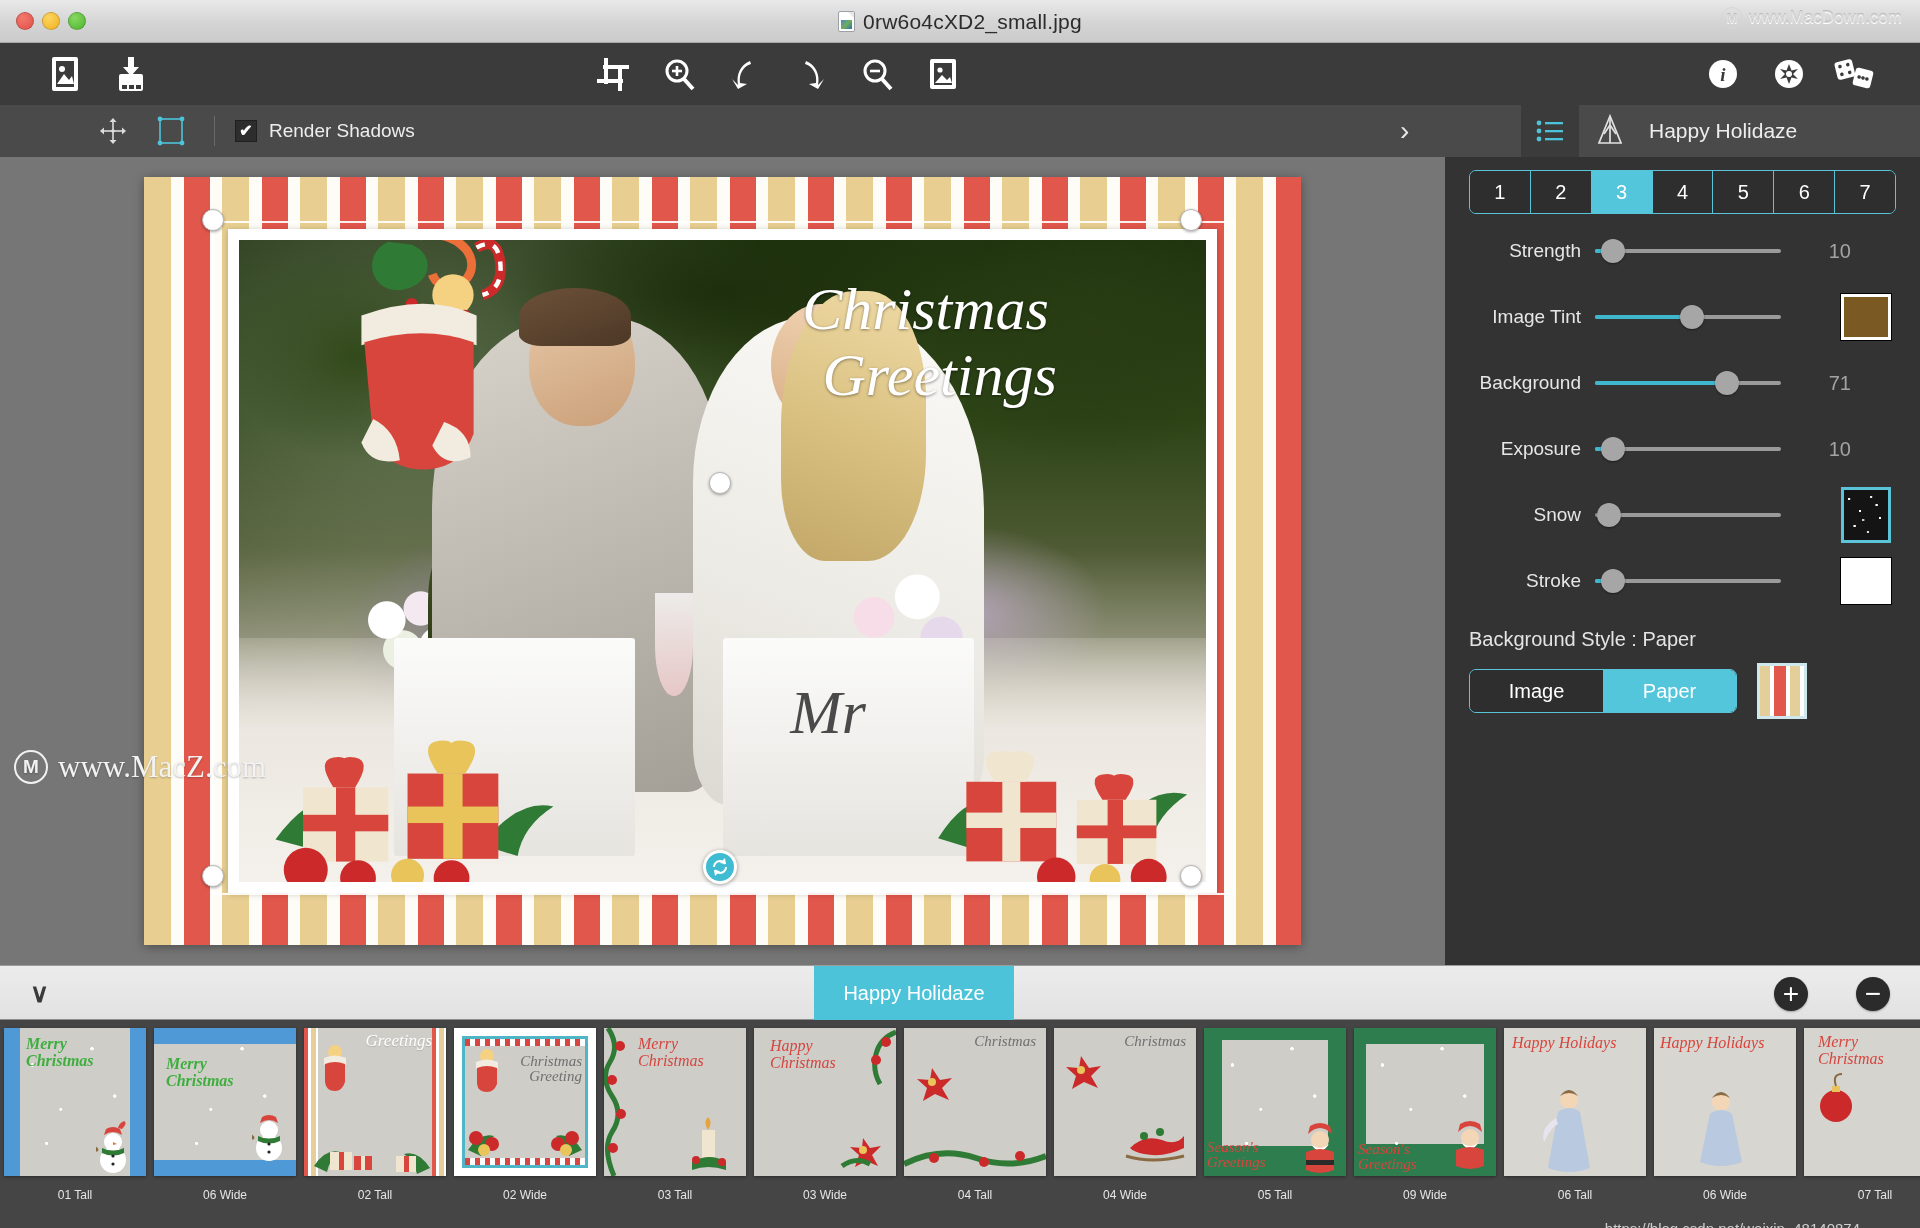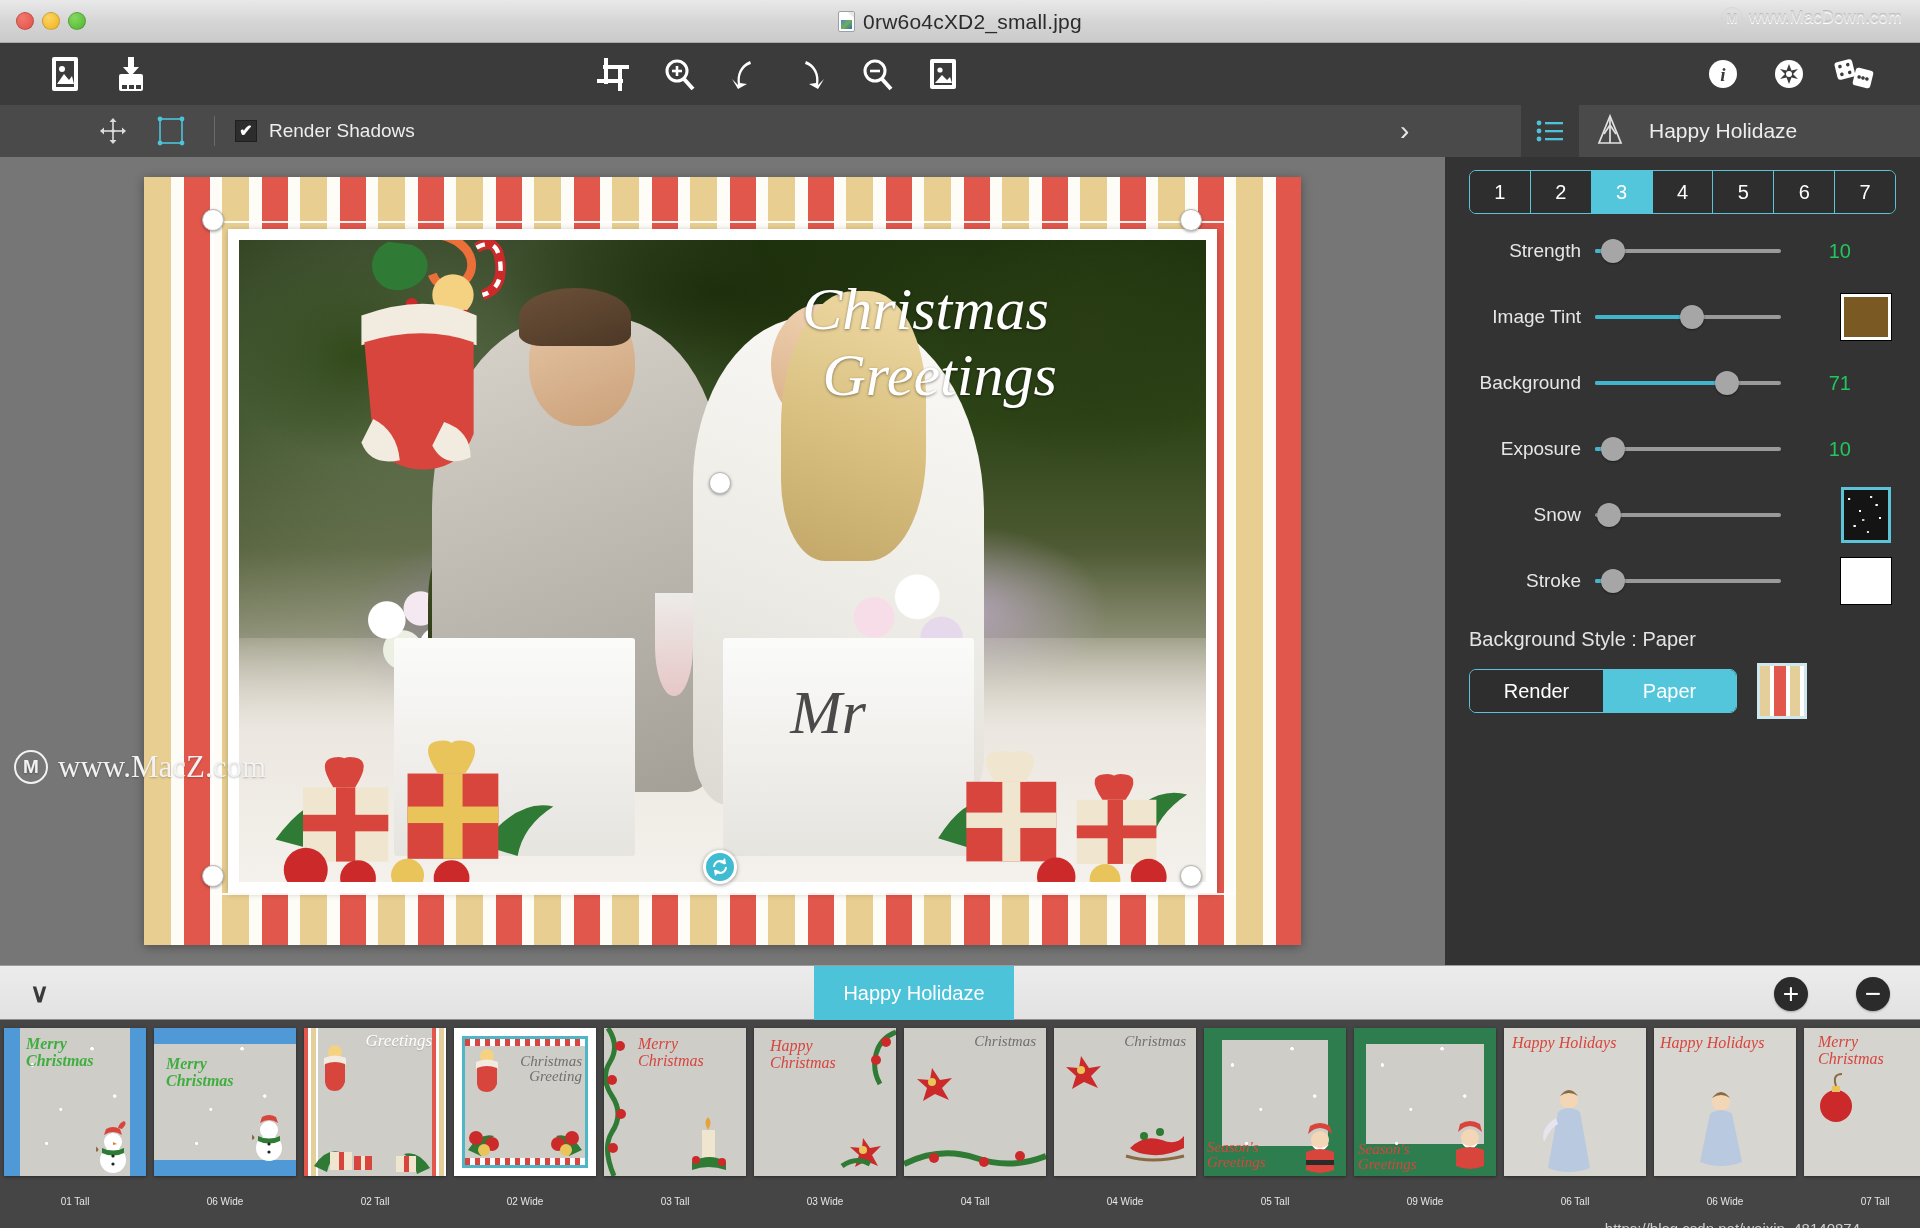"10" .sl-value { color: #22c55e -> #a3a3a3 }
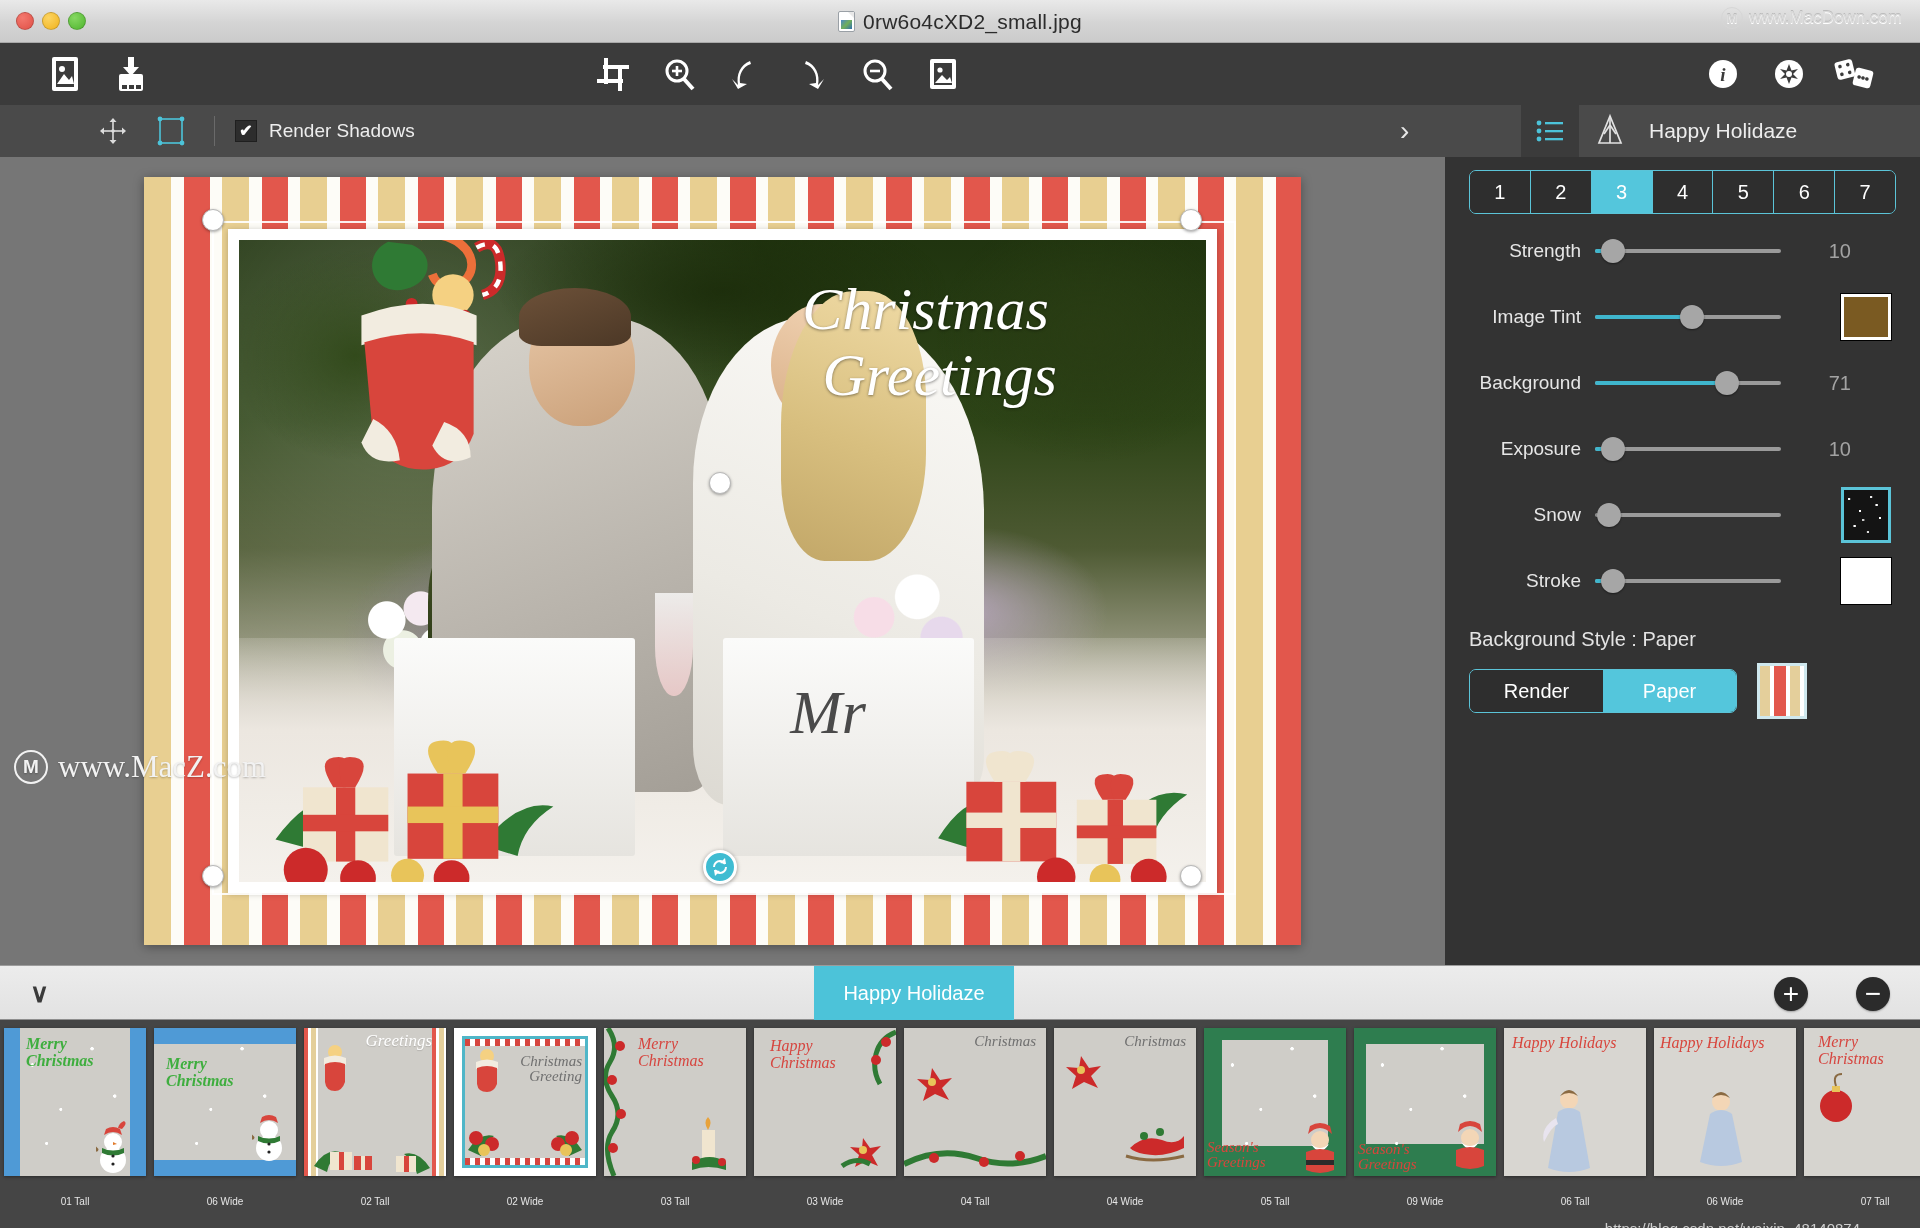"Render" div { text: Render -> Image }
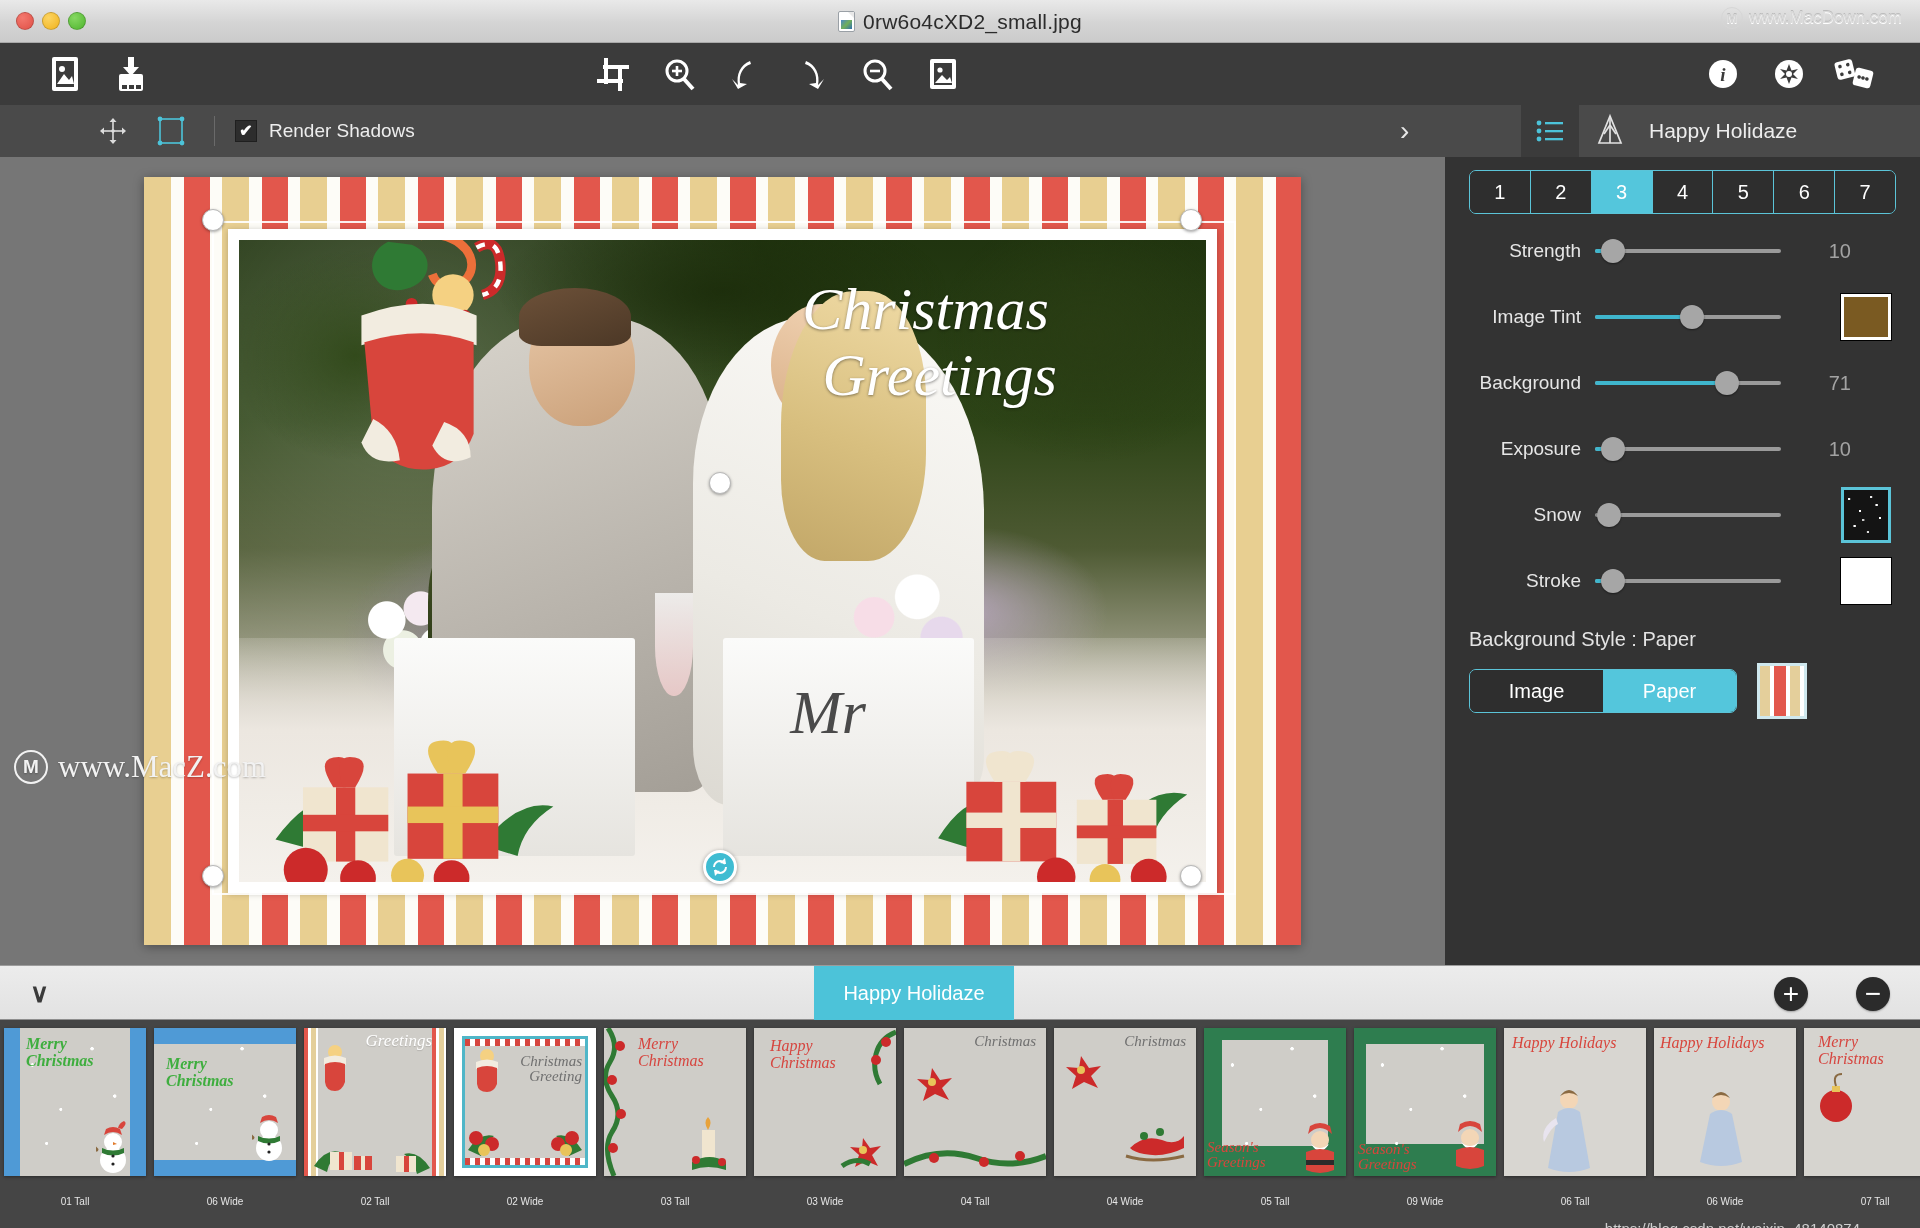"01 Tall" .thumb-label { font-size: 10px -> 12px; margin-top: 20px -> 12px }
